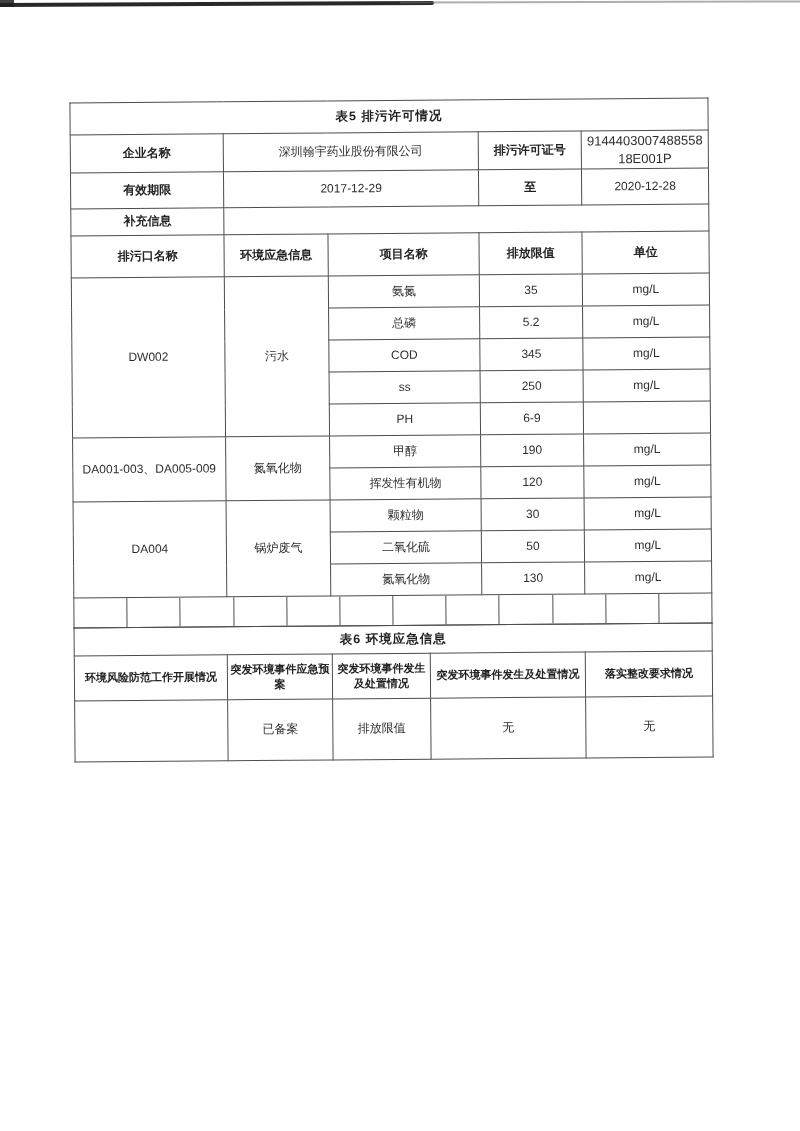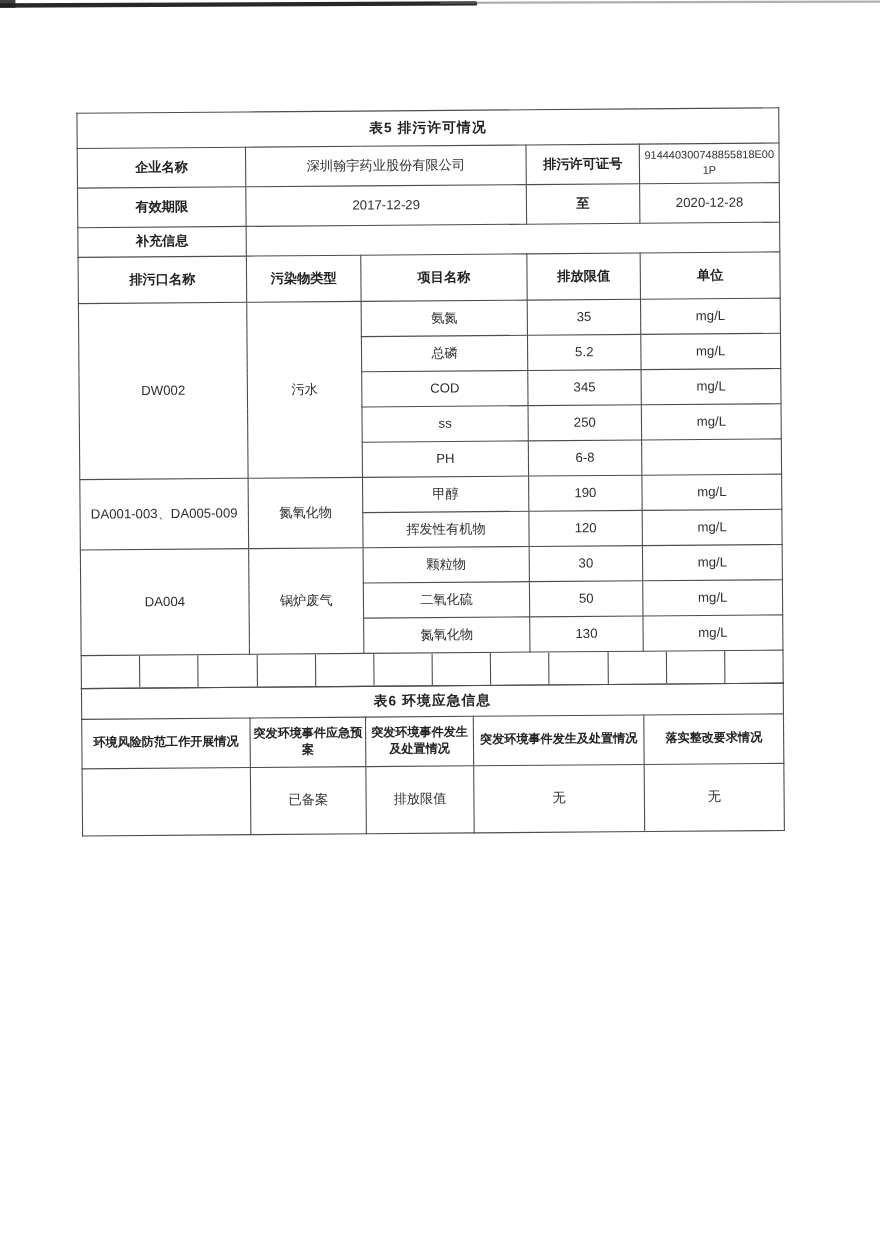"914440300748855818E001P" .permit-no { font-size: 10px -> 13px }
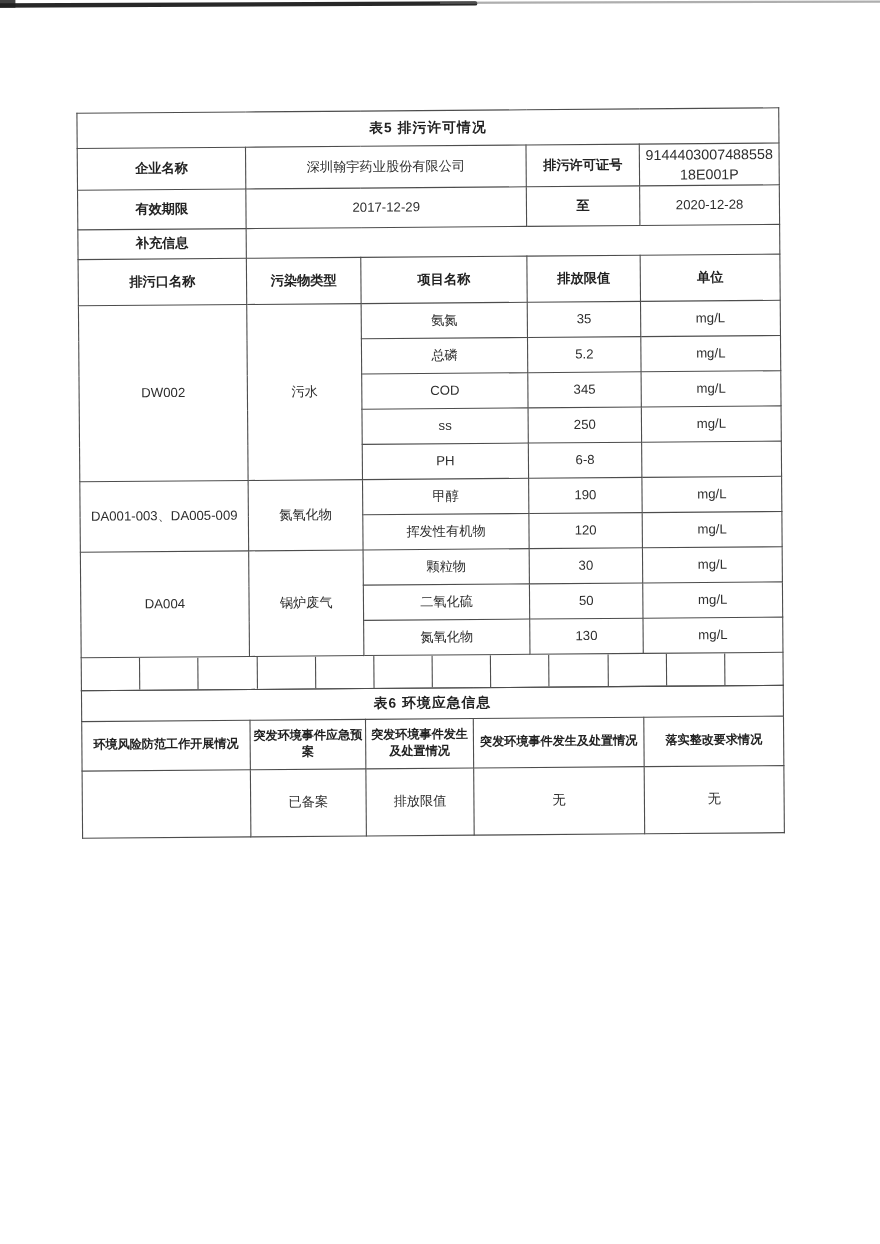"污染物类型" td { text: 污染物类型 -> 环境应急信息 }
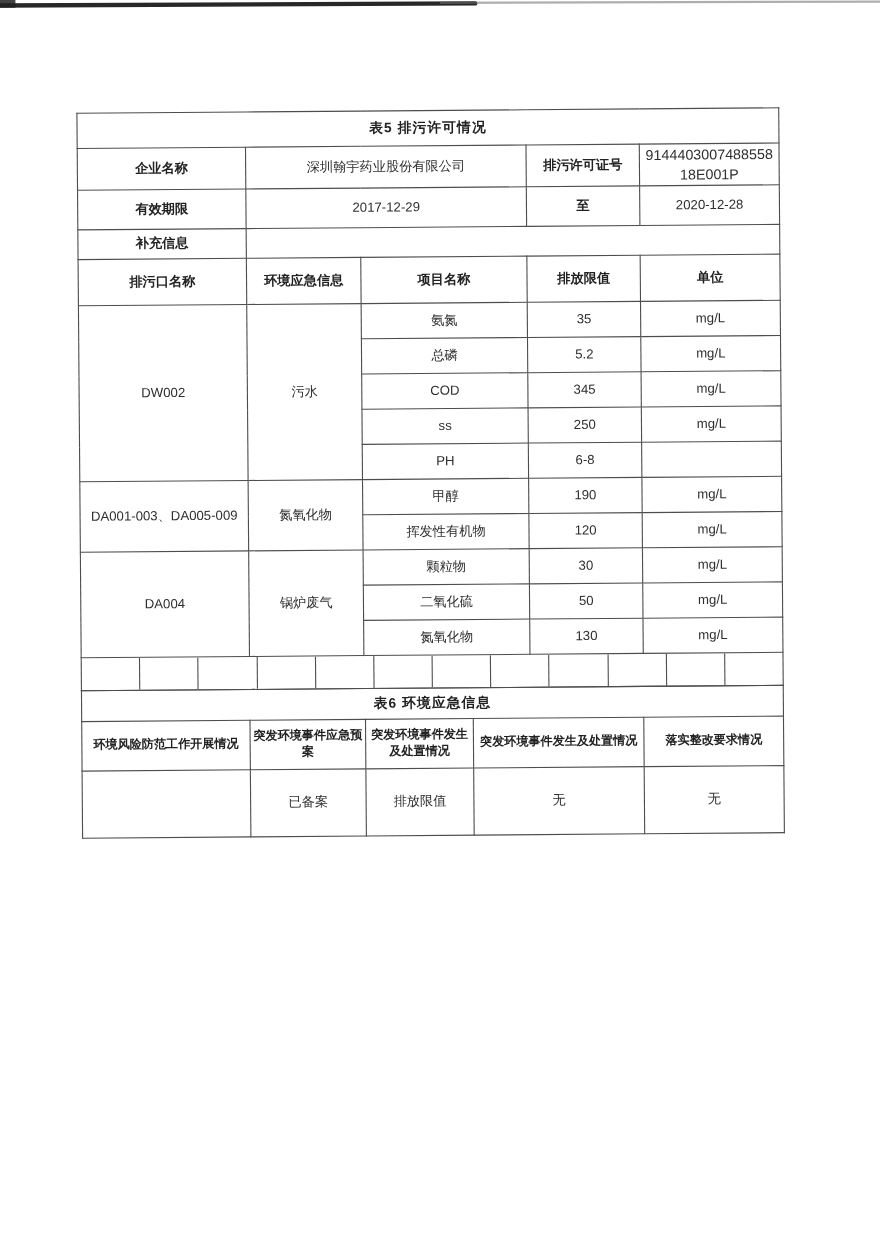"6-8" td { text: 6-8 -> 6-9 }
